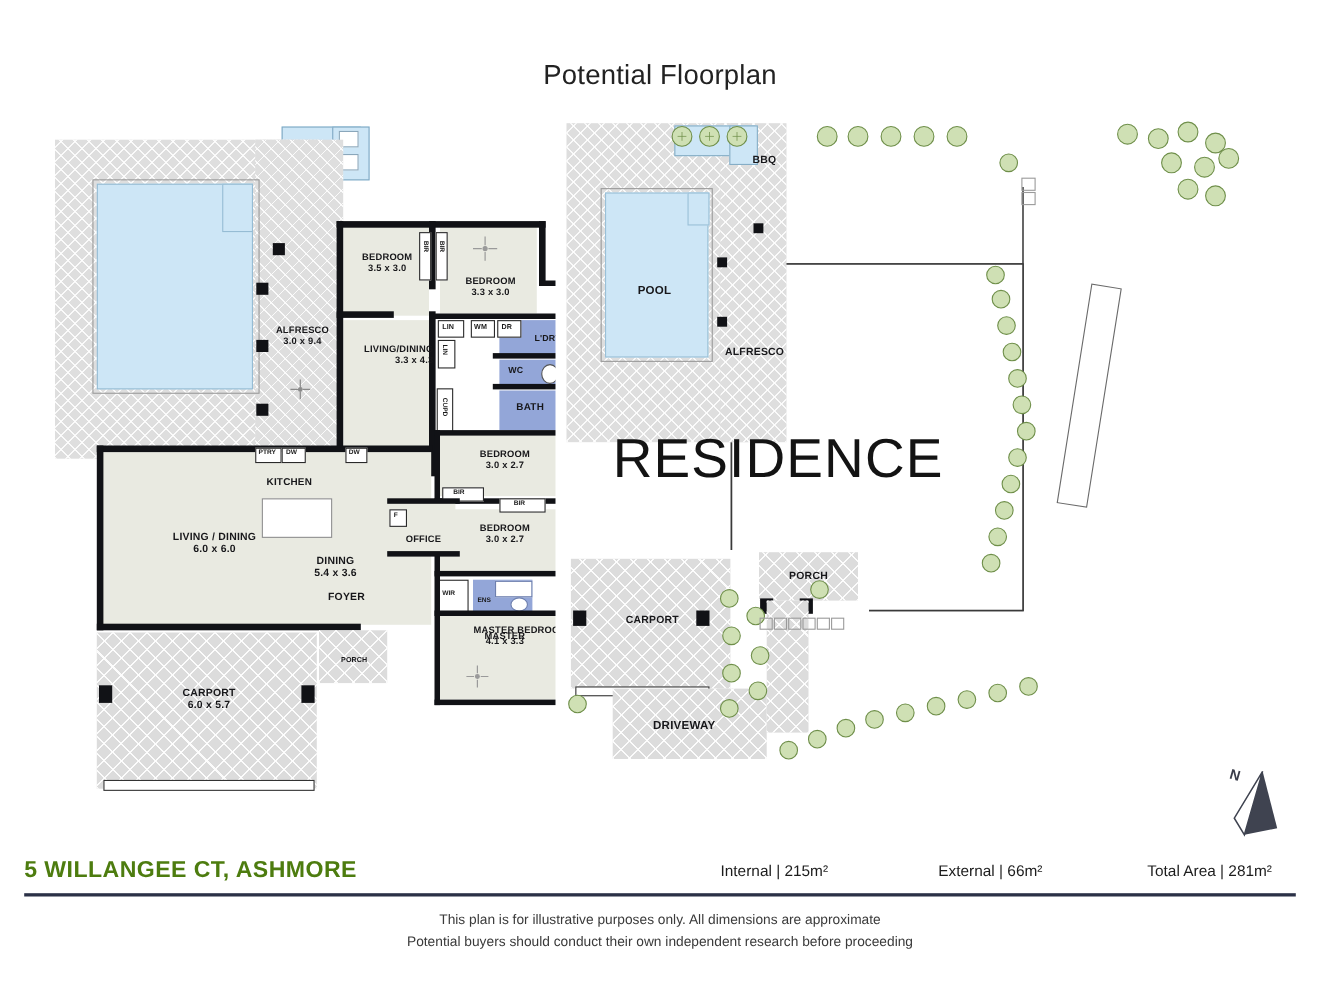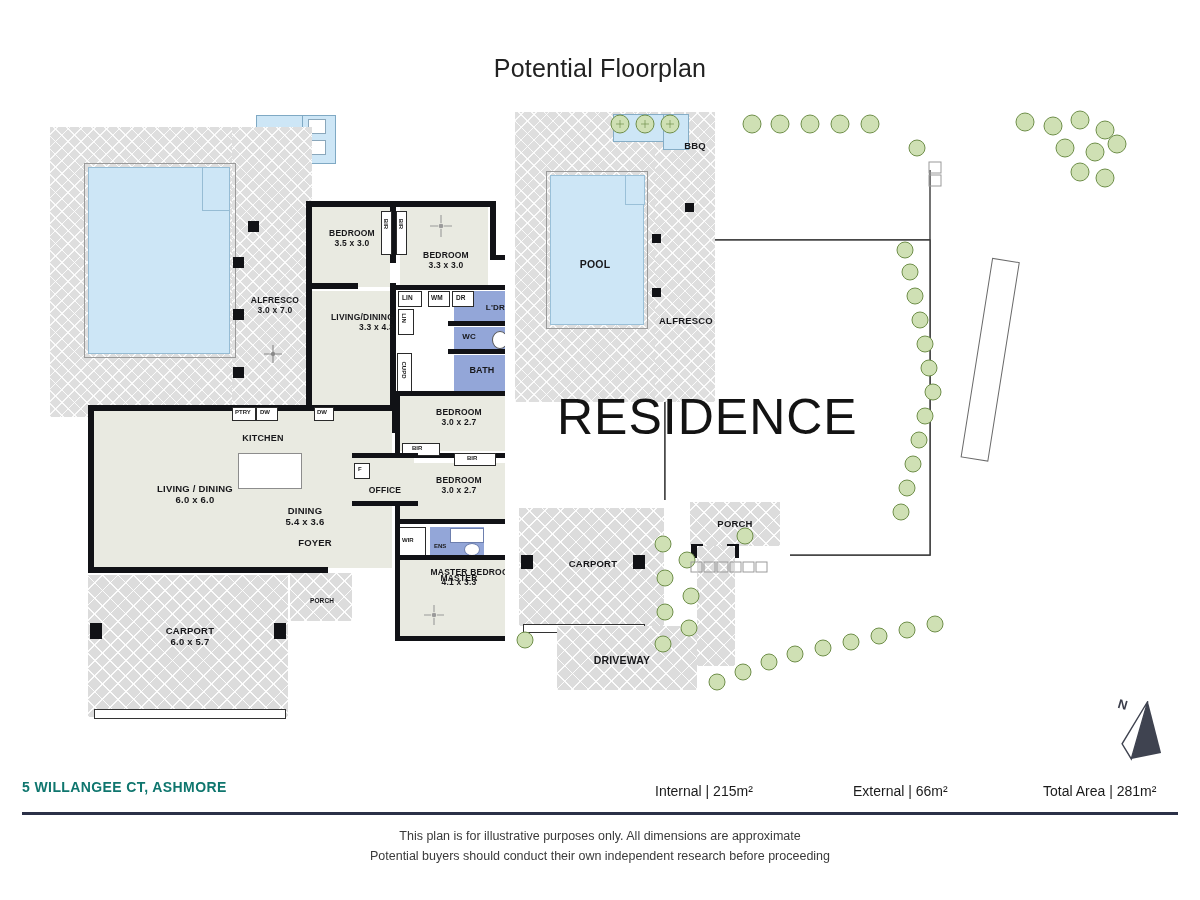"3.0 x 7.0" span.dim { text: 7.0 -> 9.4 }
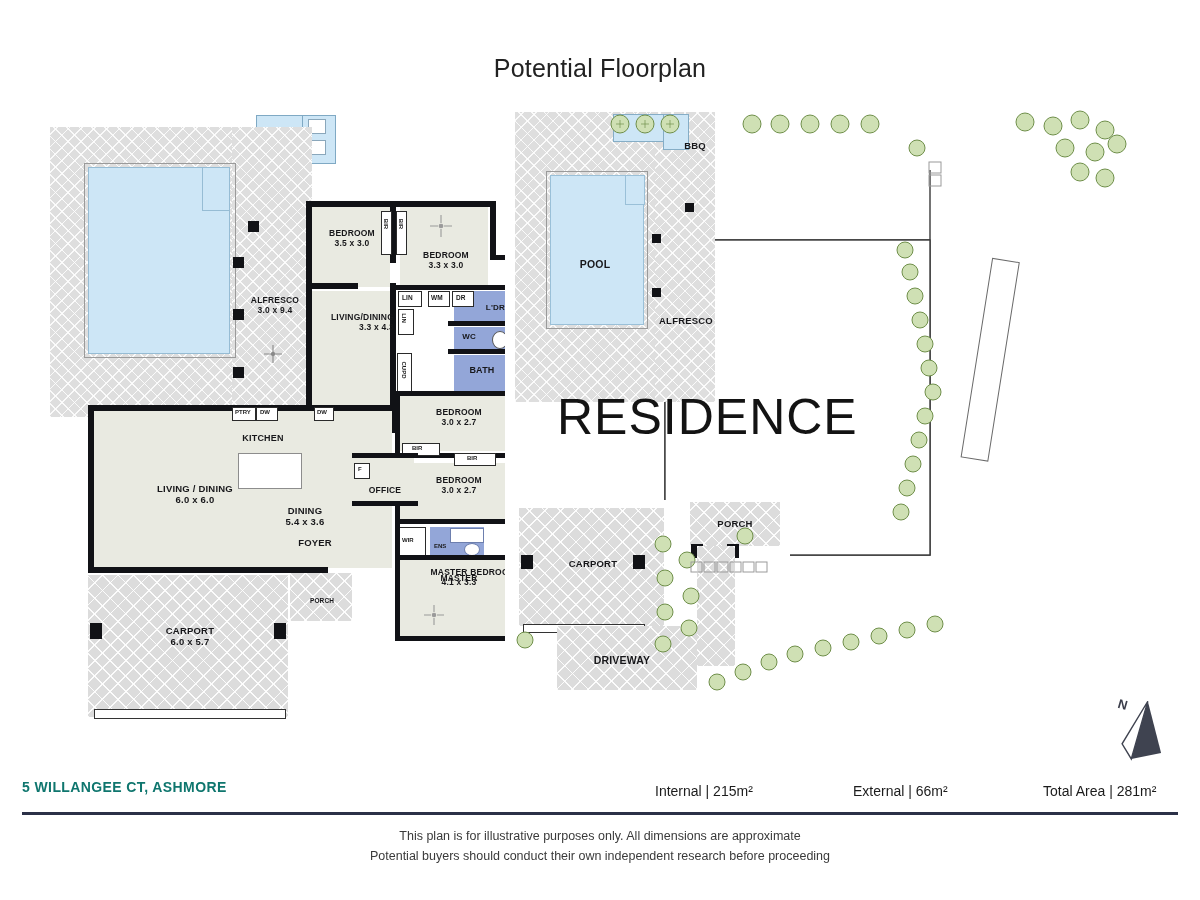"5 WILLANGEE CT, ASHMORE" #address { color: #0f766e -> #4d7c0f; font-size: 14px -> 21px }
